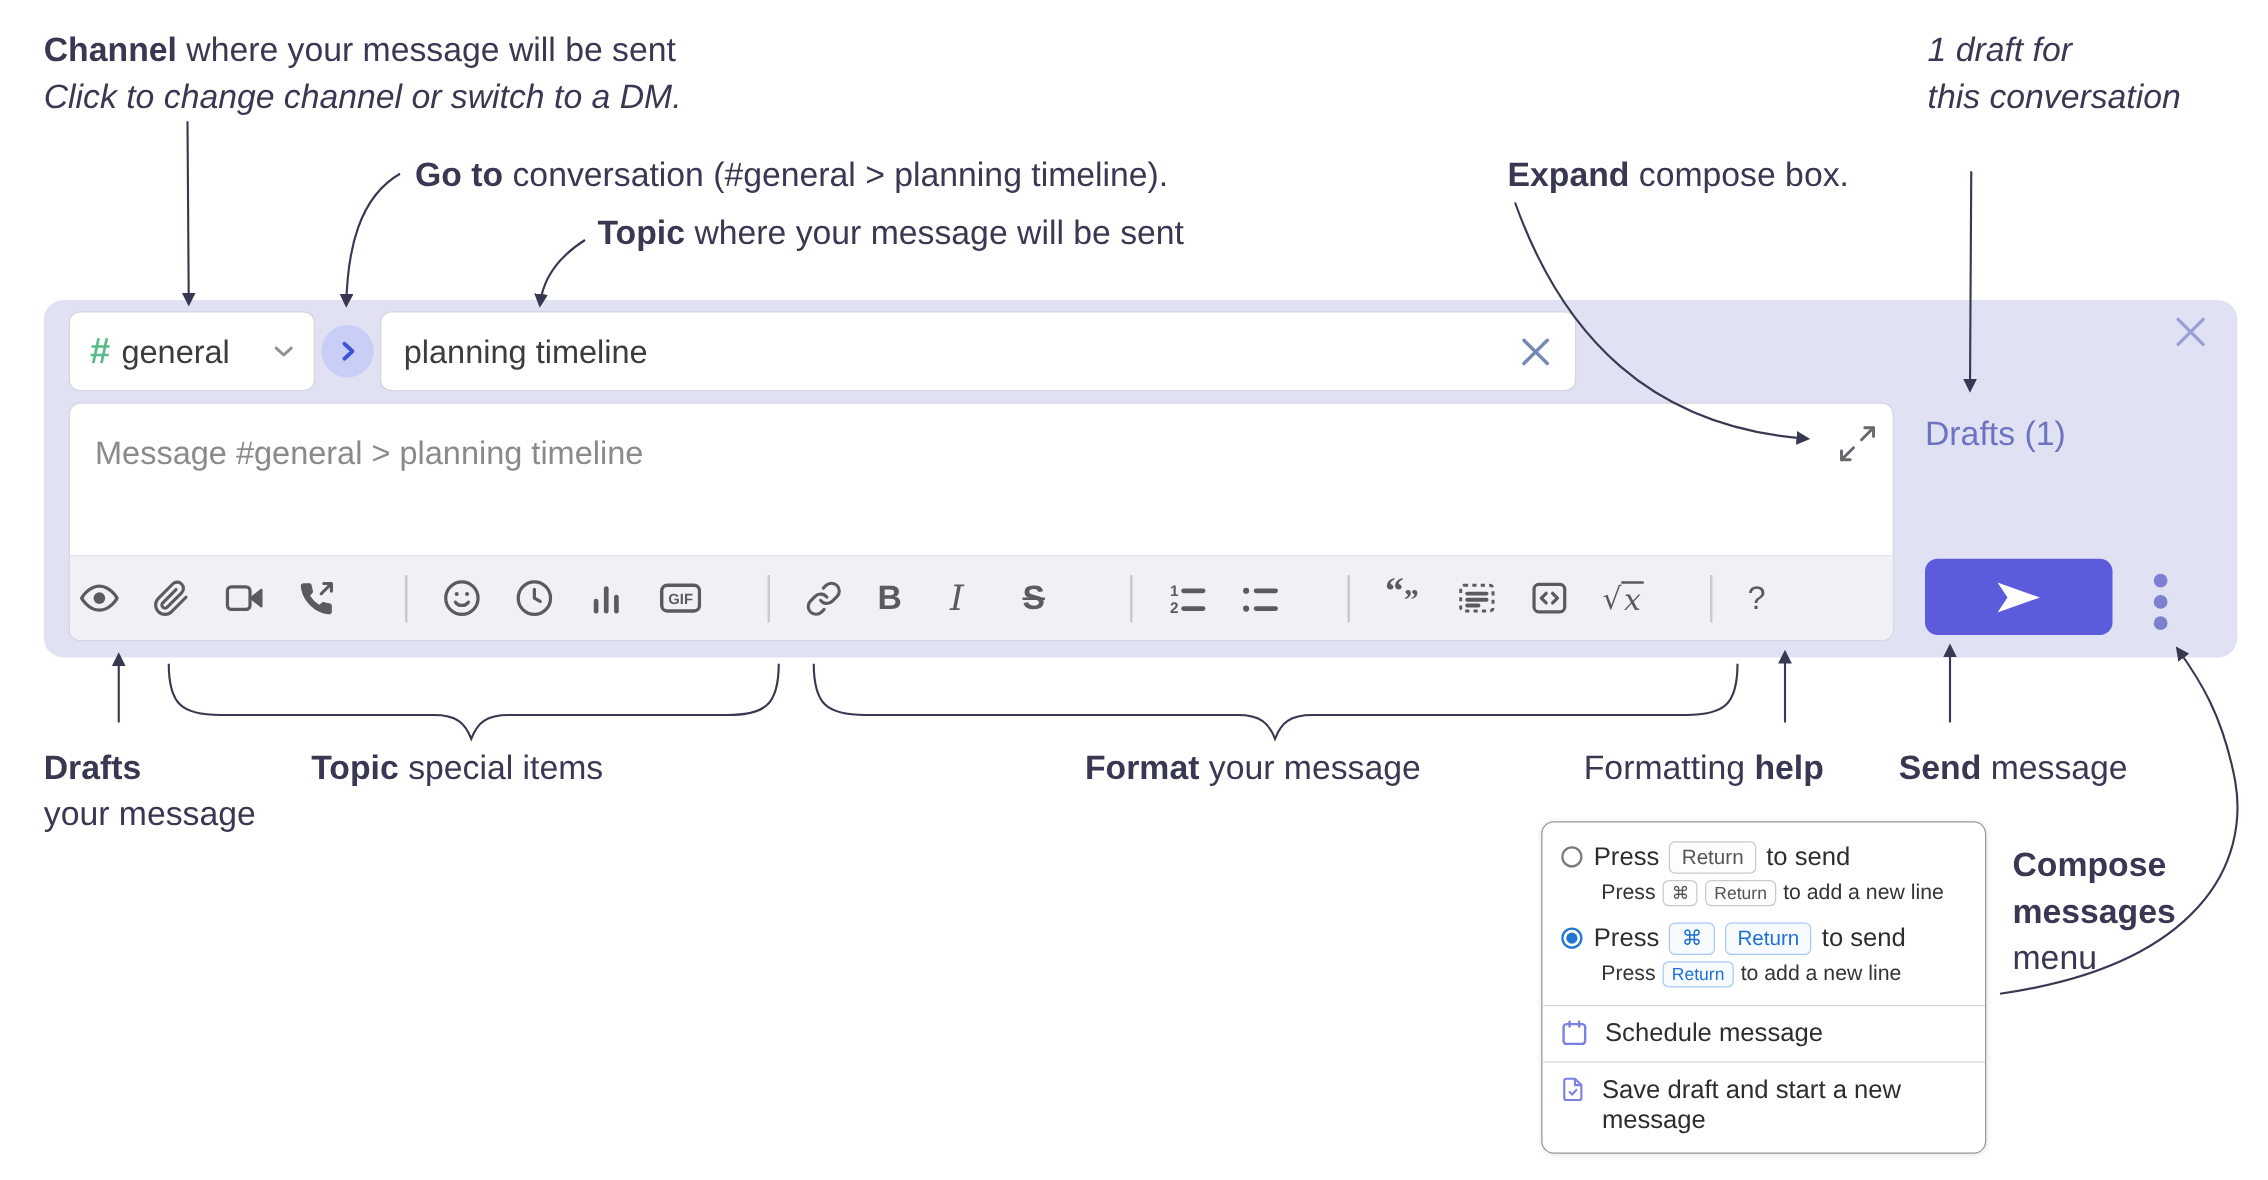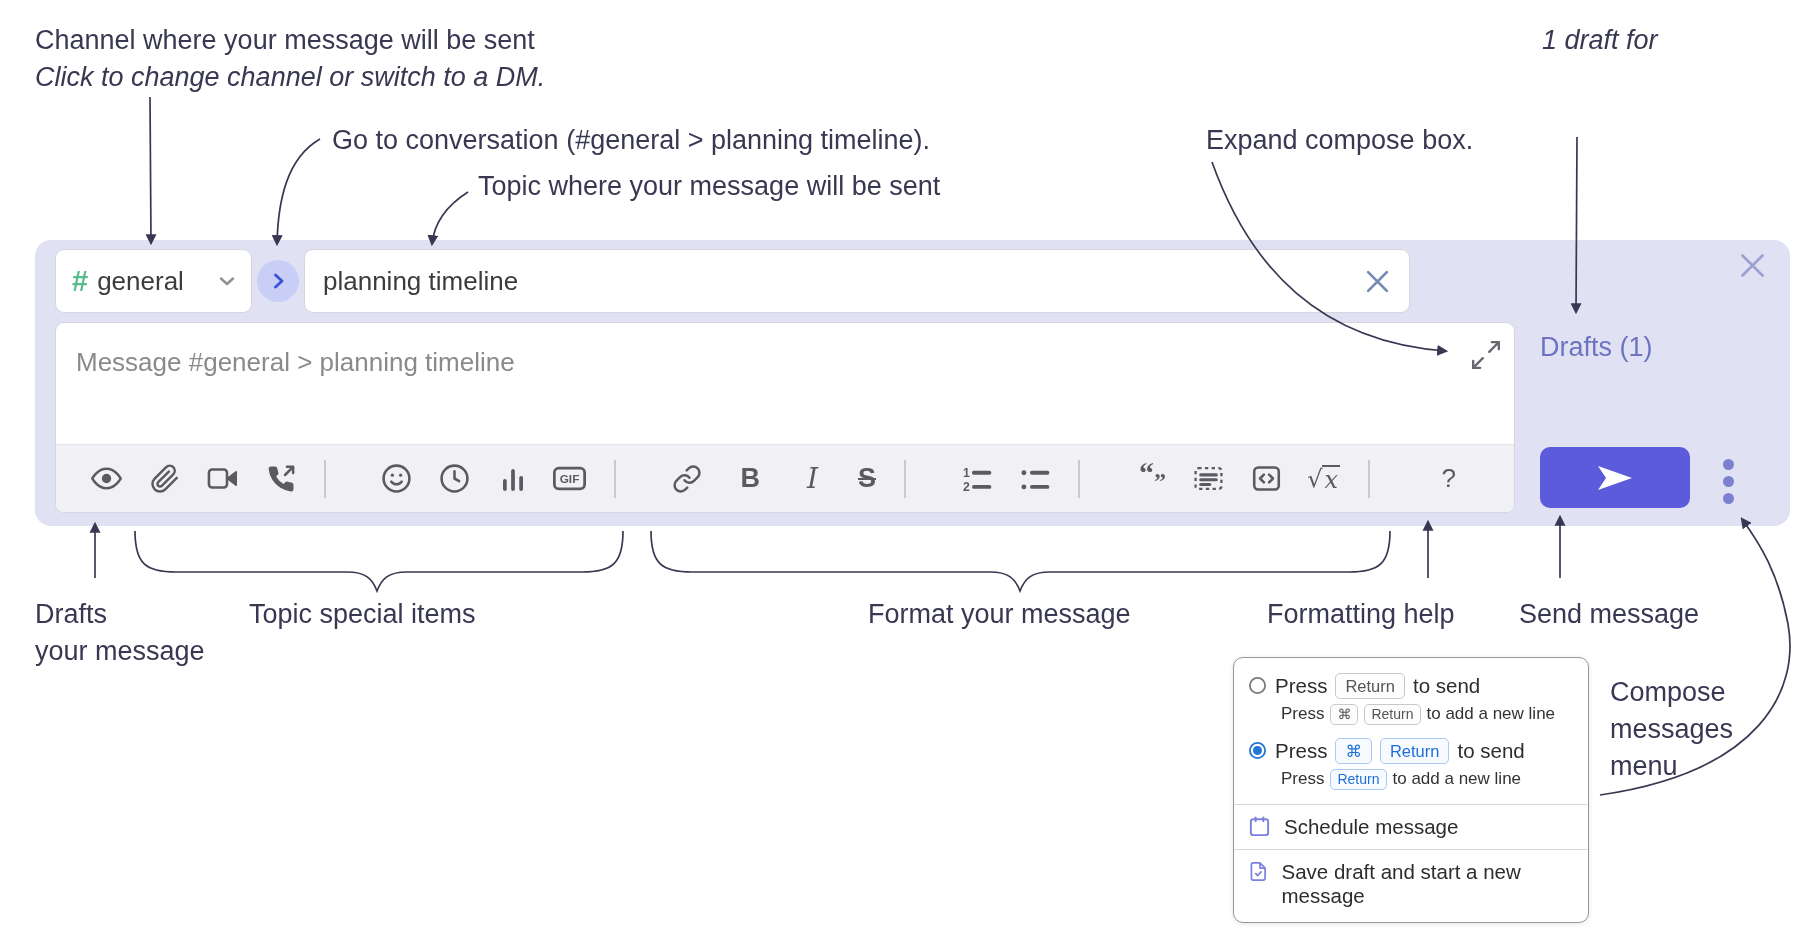"Channel" .note b { font-weight: 400 -> 700 }
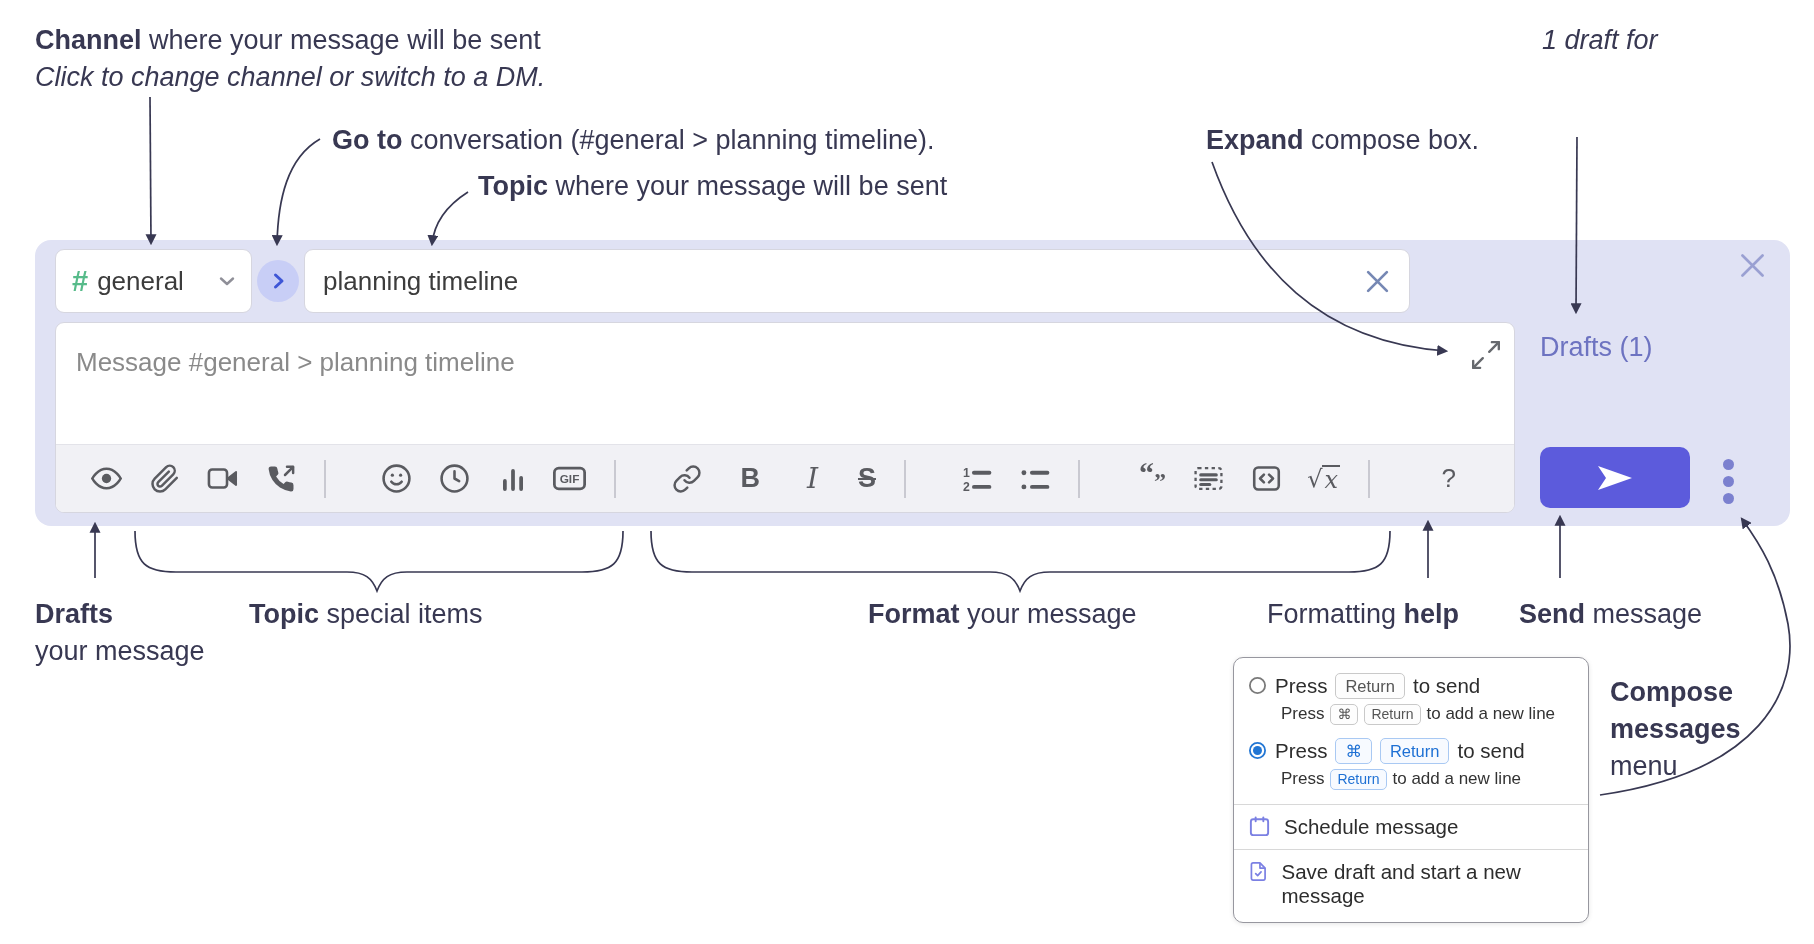"this conversation" div { html: none -> <div><i>this conversation</i></div> }
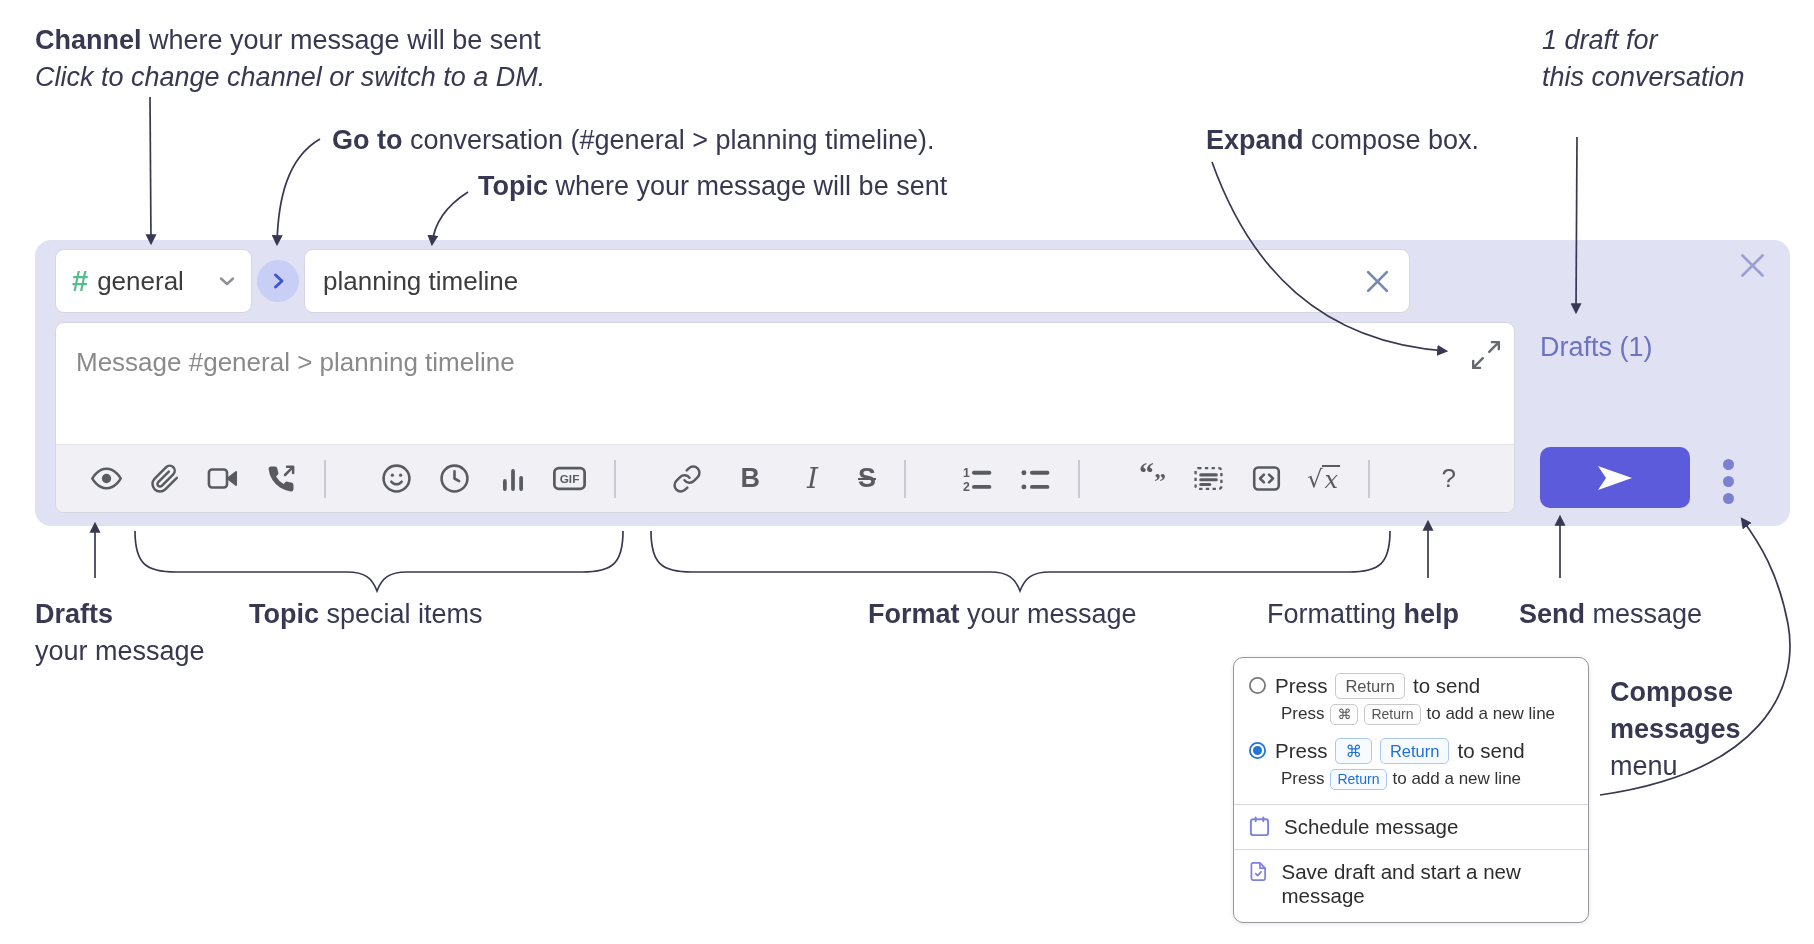"planning timeline" #topic-box { width: 1106px -> 957px }
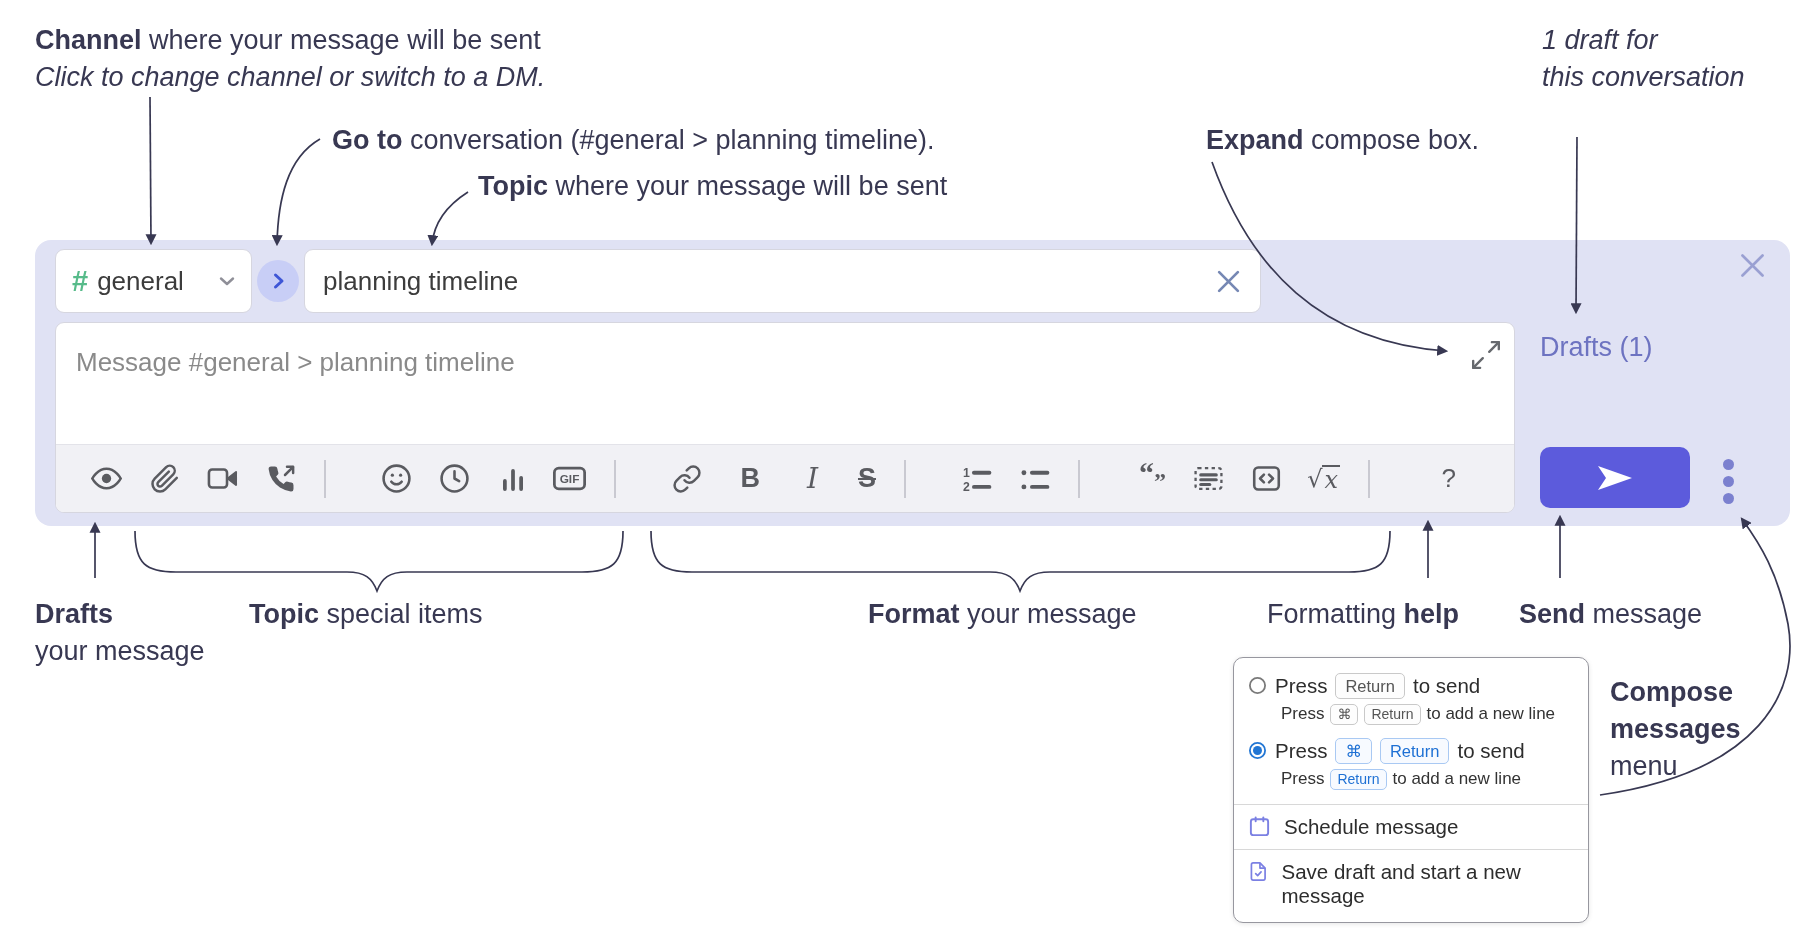"GIF" .tslot { justify-content: flex-end -> flex-start }
